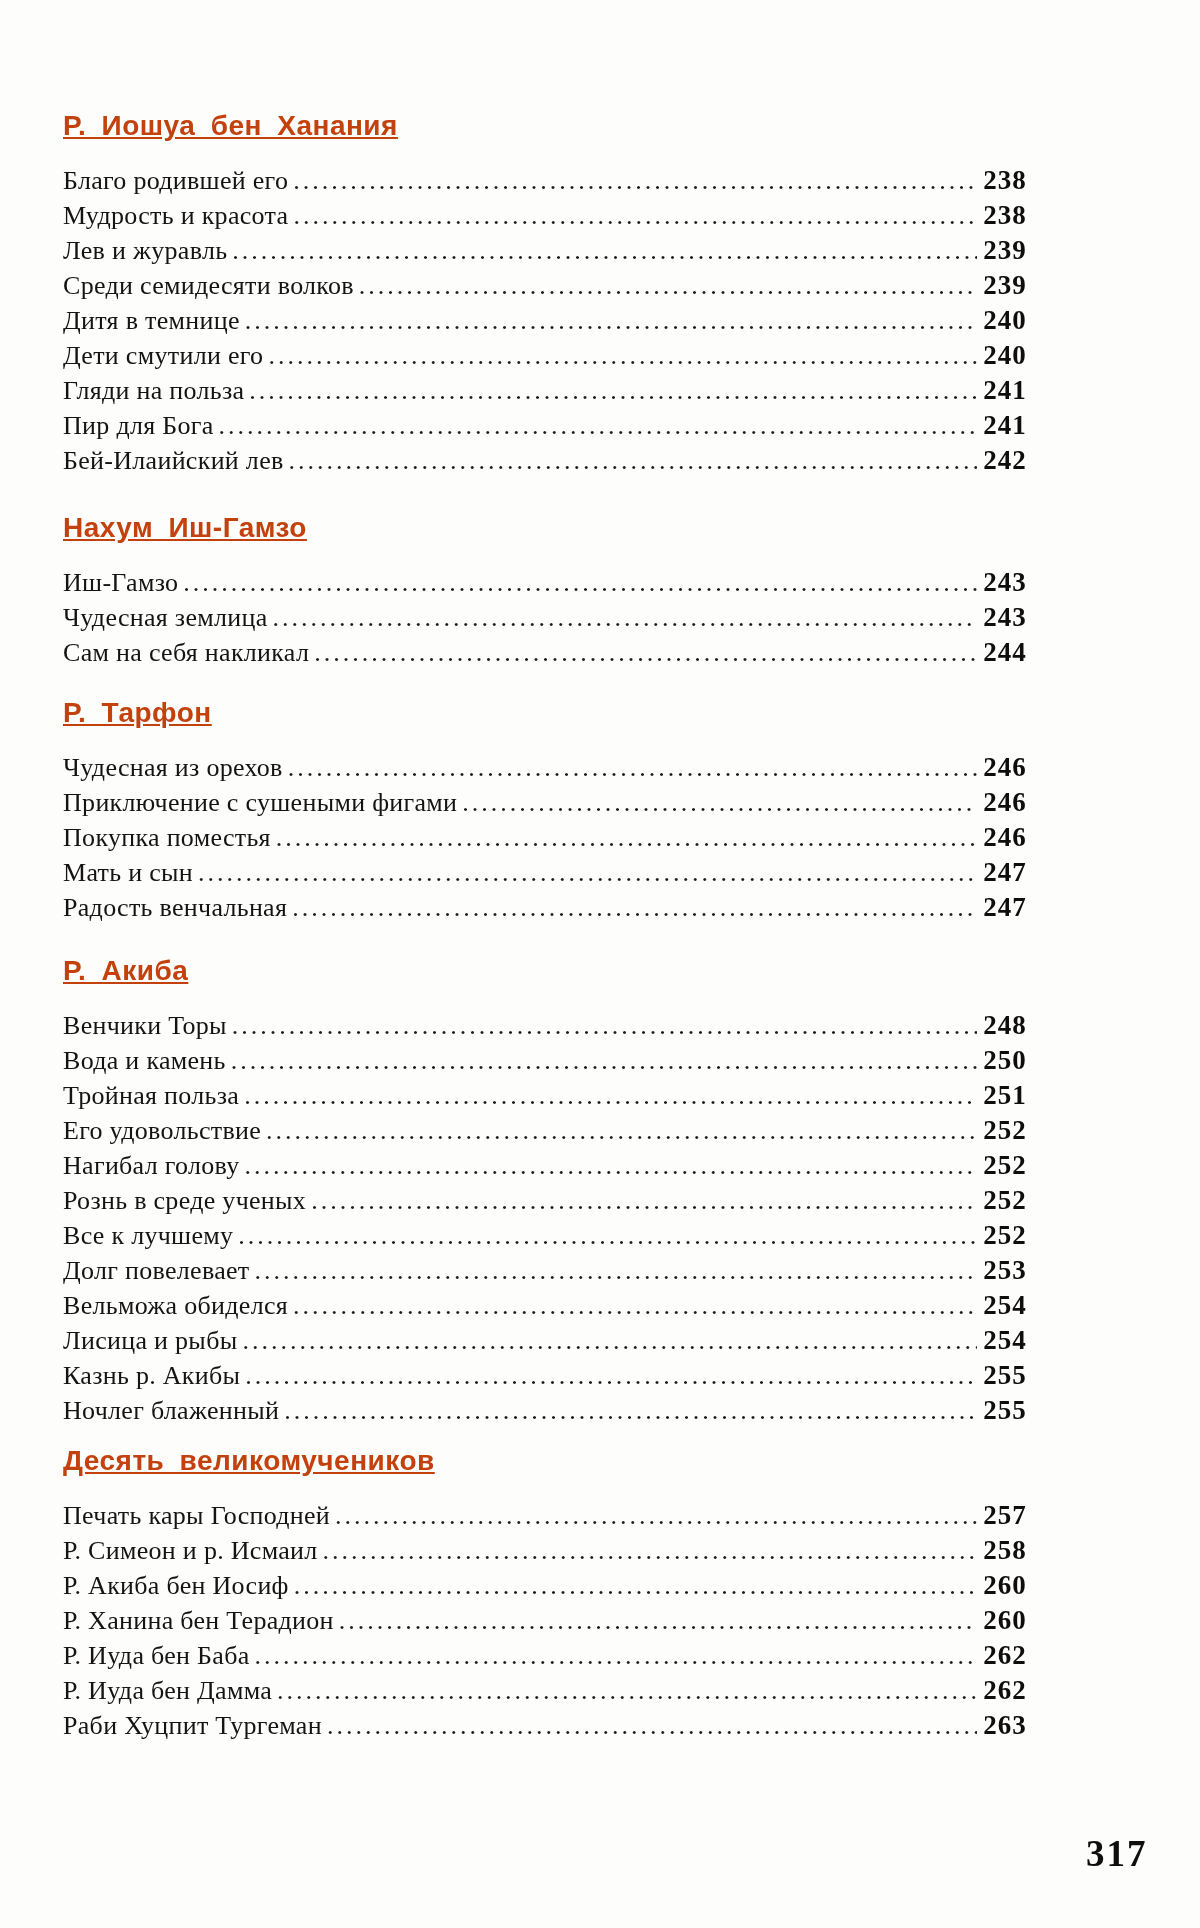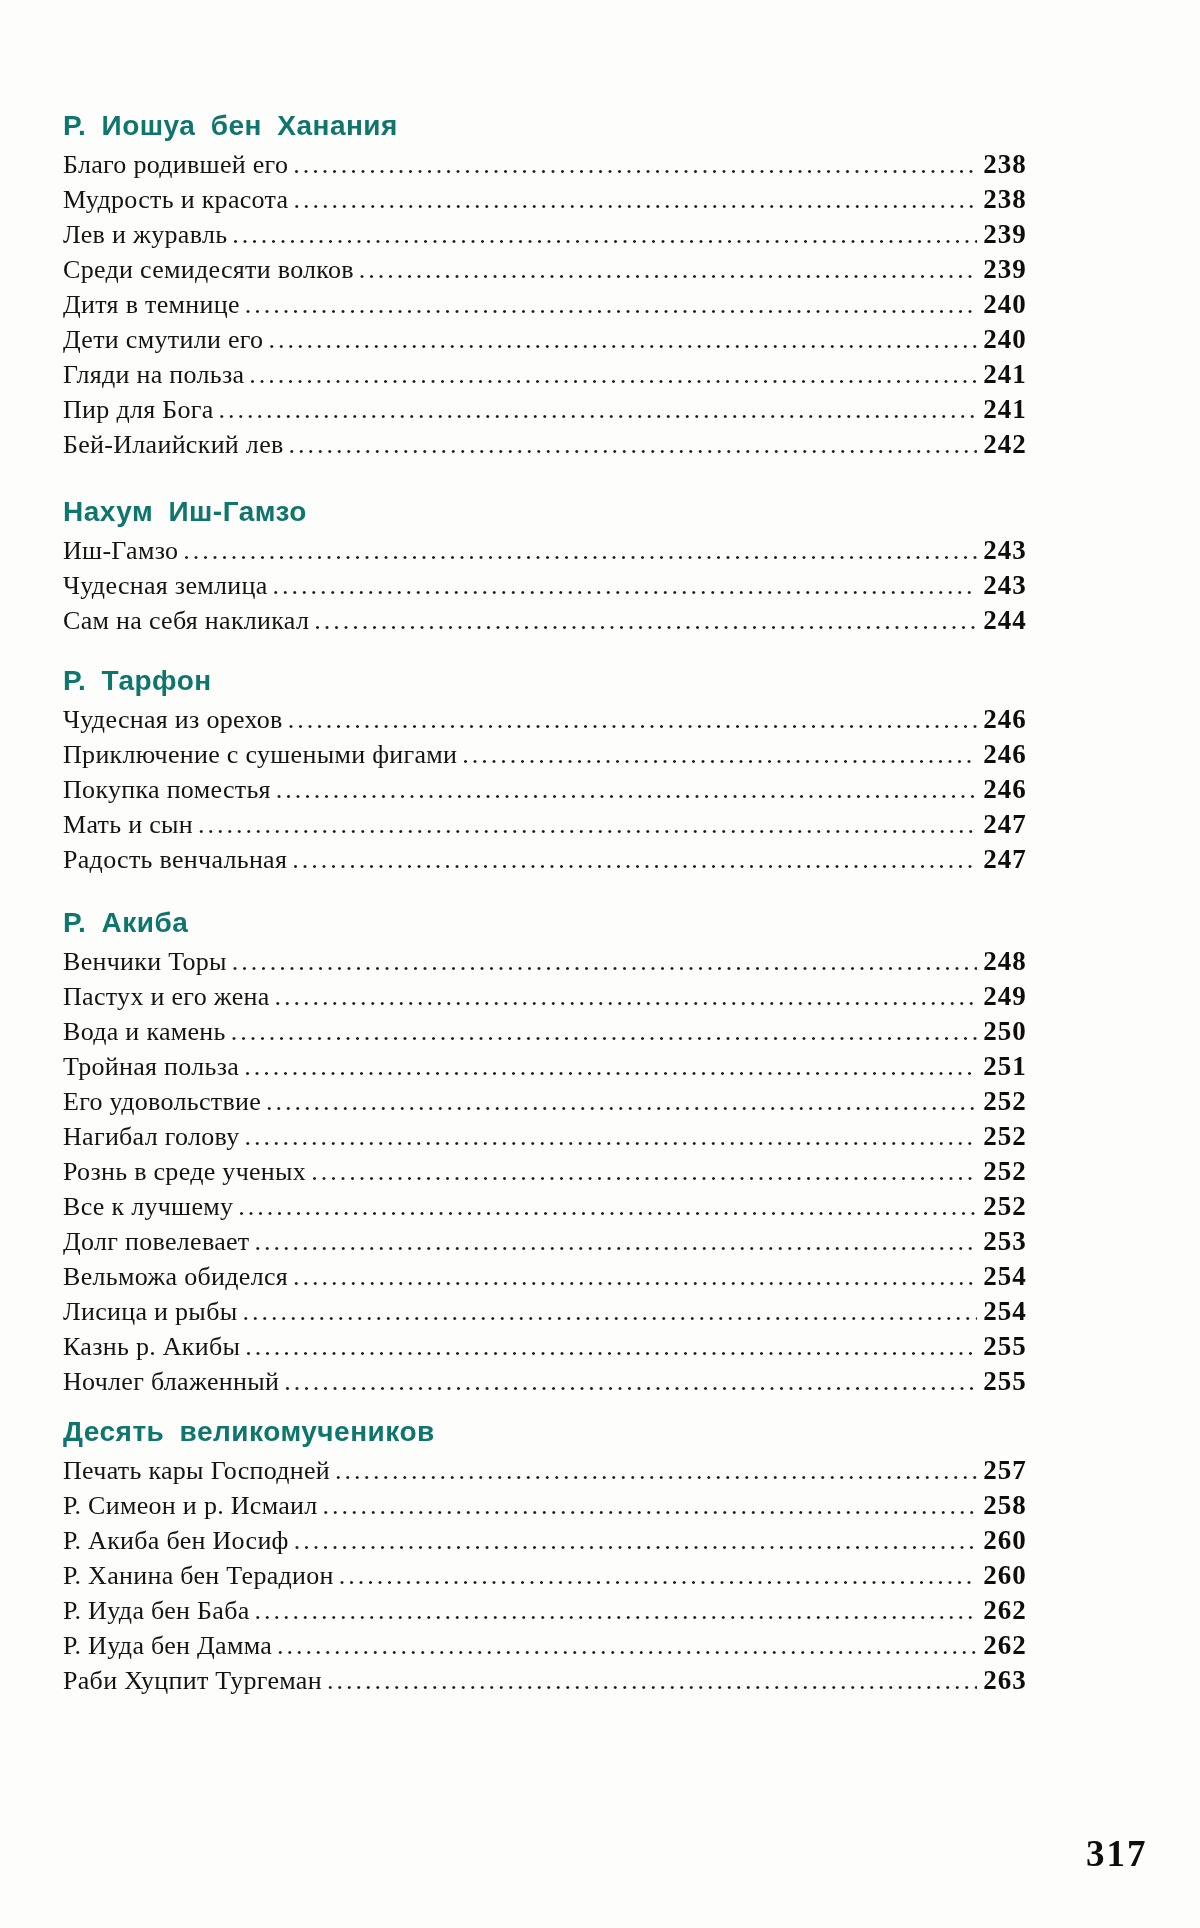"Р. Иошуа бен Ханания" .section h2 { color: #0f766e -> #c2410c; text-decoration: none -> underline }
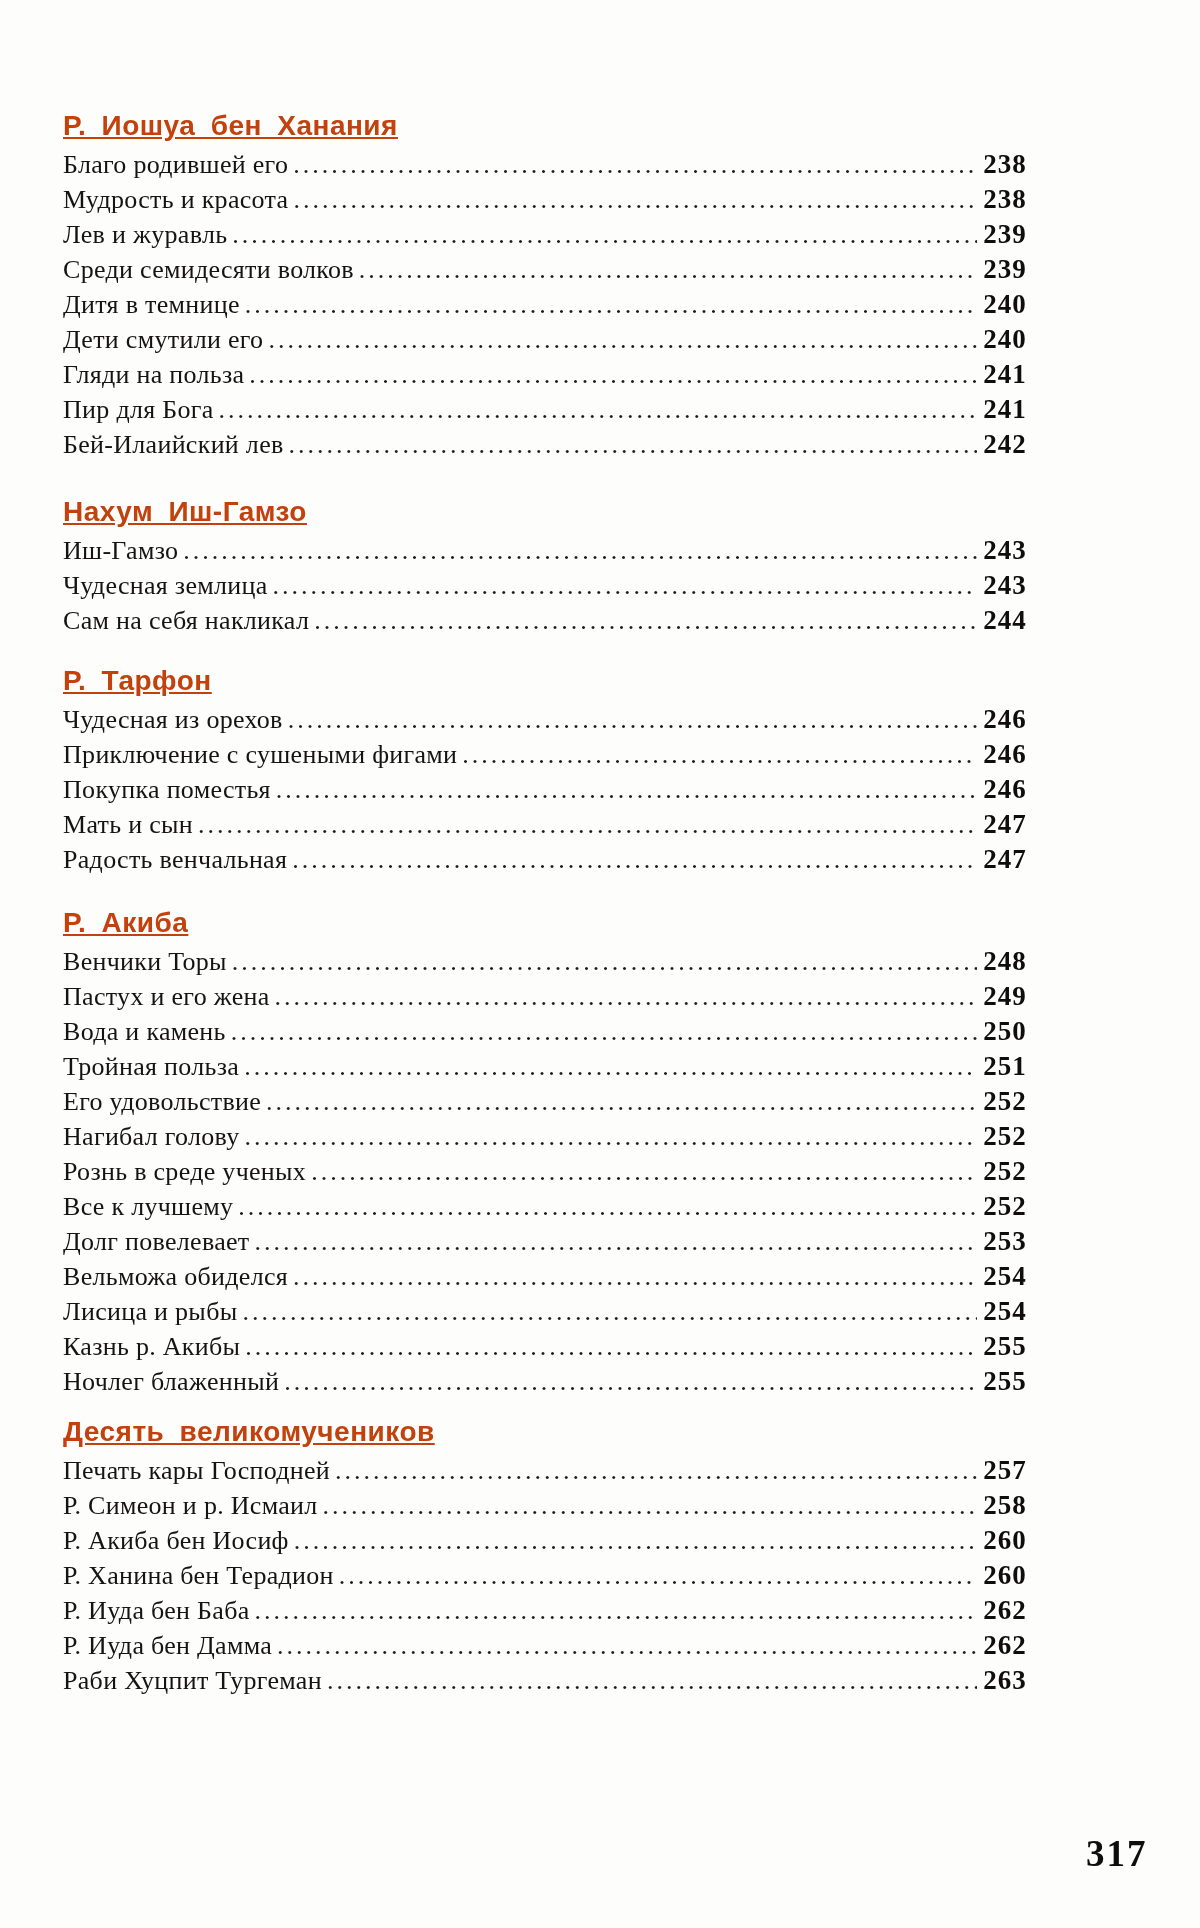"Благо родившей его" .rows { margin-top: 4px -> 20px }
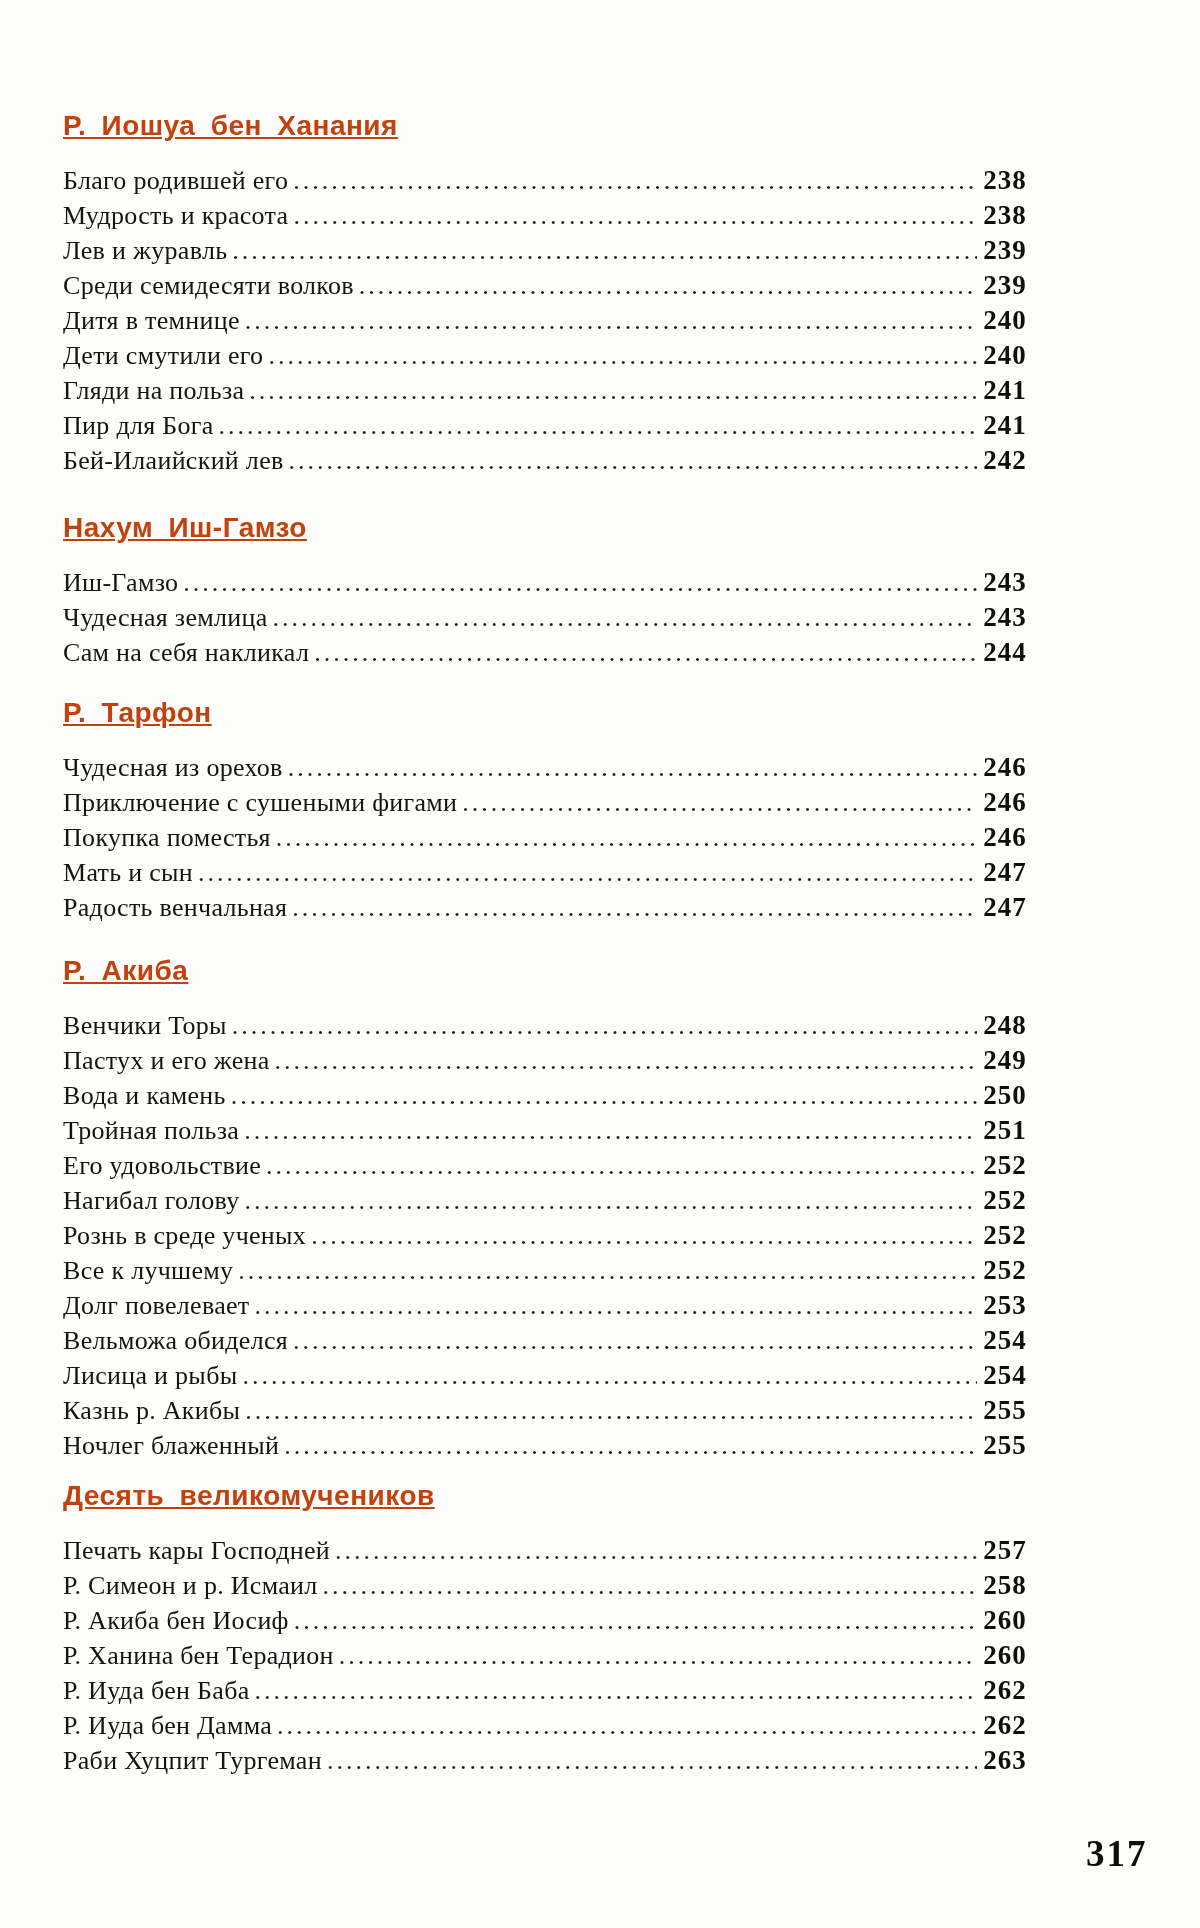"Пастух и его жена" div.row { html: <div> <span>Пастух и его жена</span> <span></span> <span>249</span> </div> -> none }
